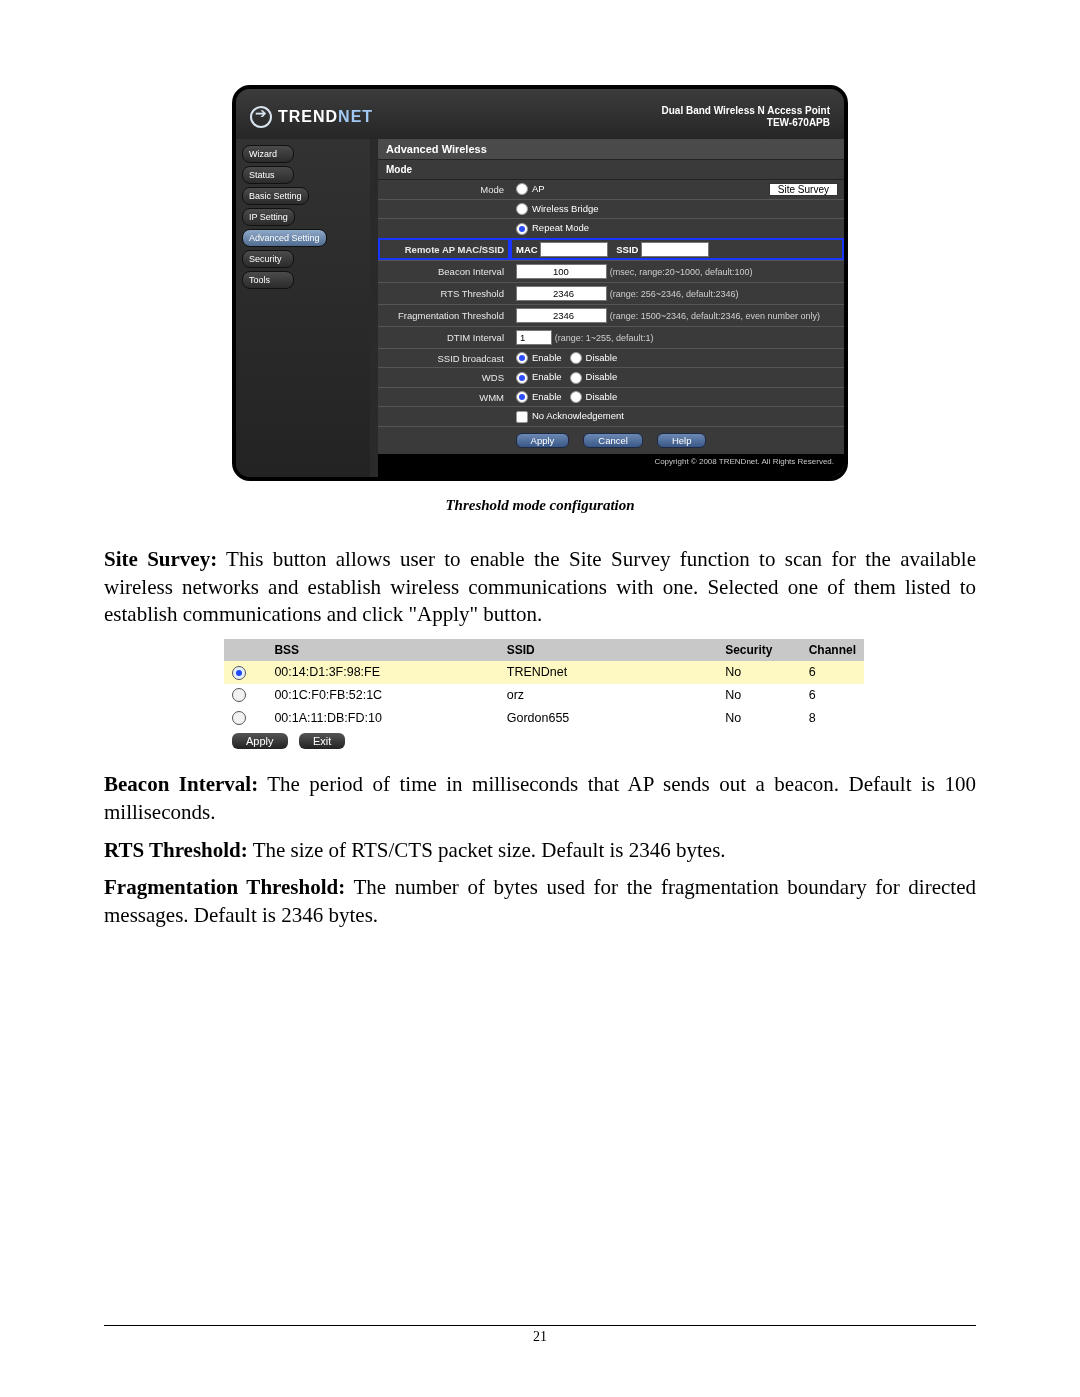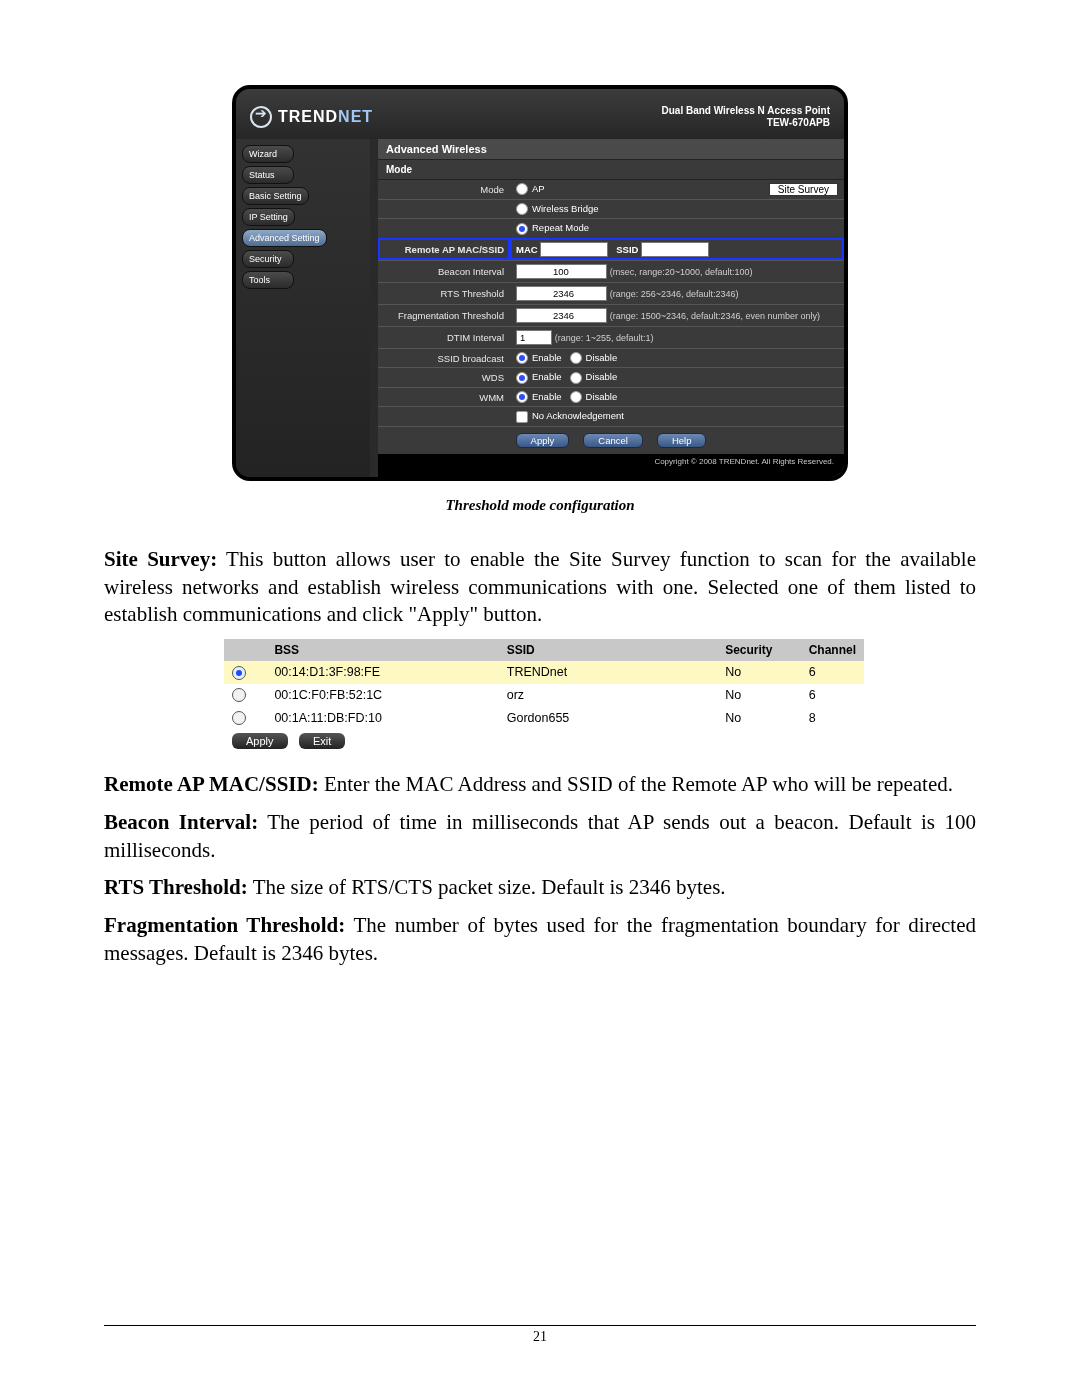"Remote AP MAC/SSID: Enter the" p.body { html: <p> <span>Remote AP MAC/SSID:</span><span> Enter the MAC Address and SSID of the Remote AP who will be repeated.</span> </p> -> none }
